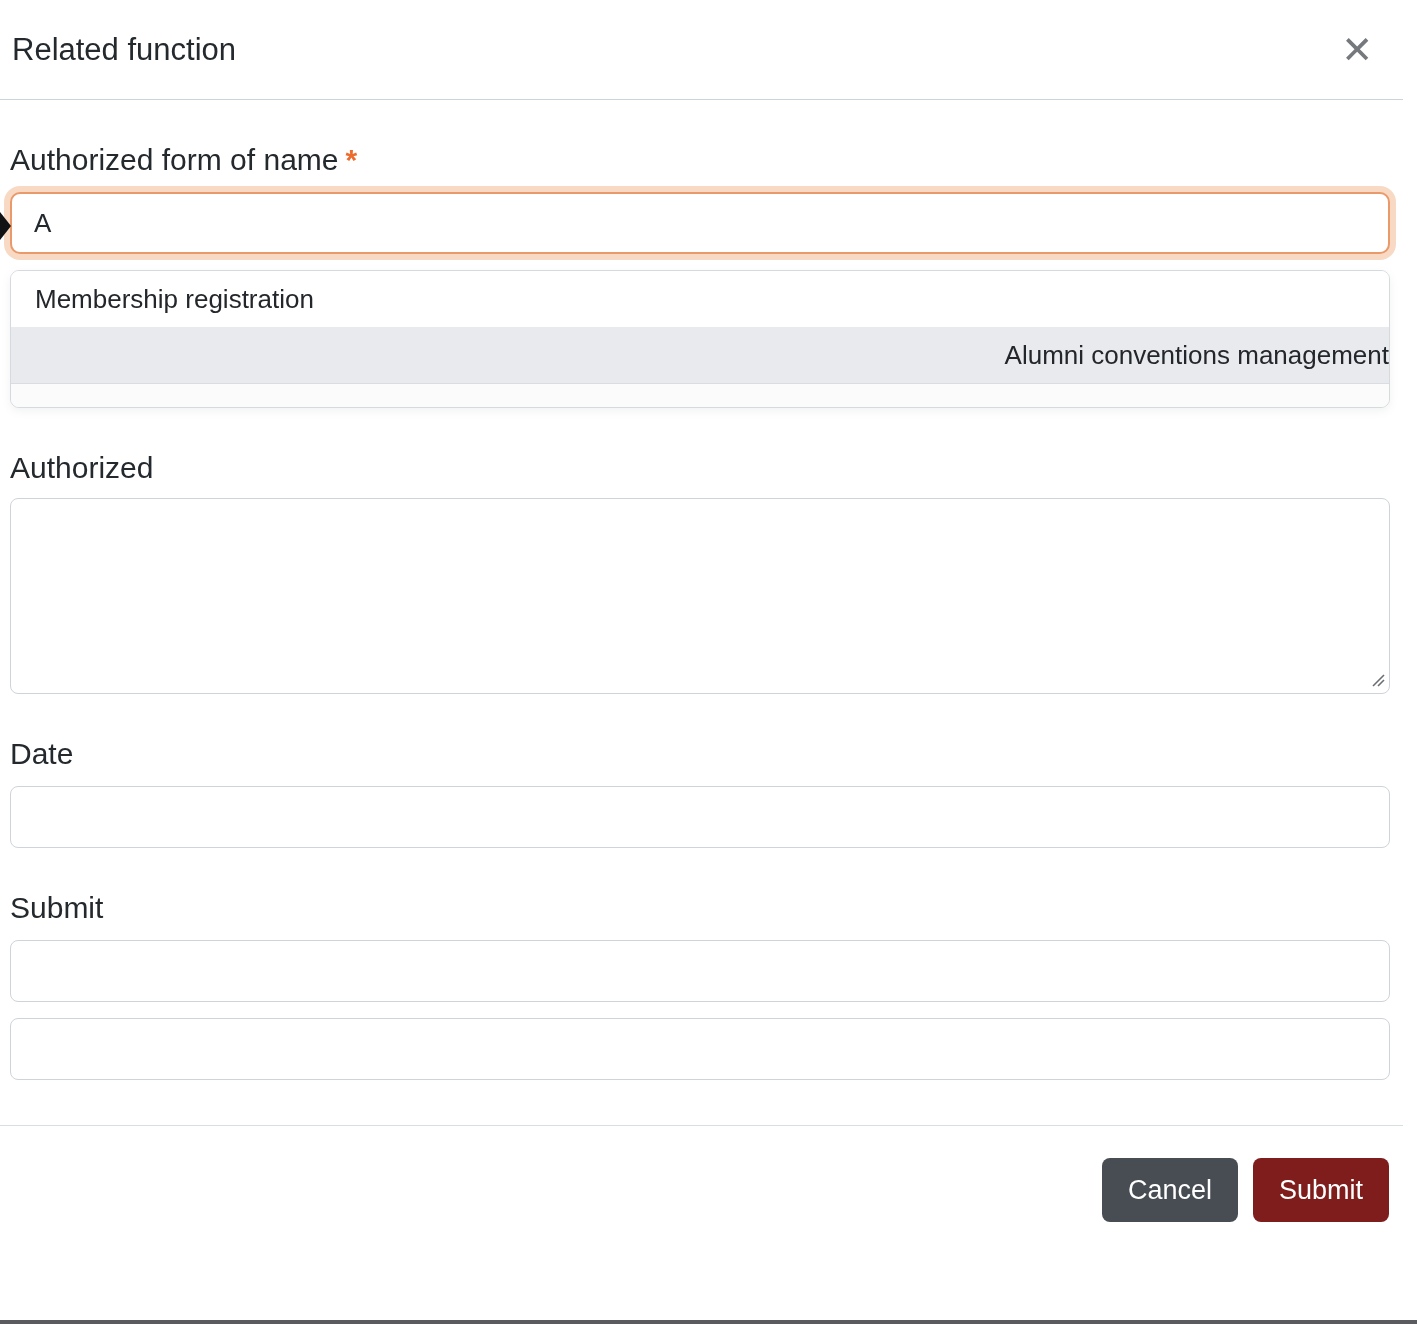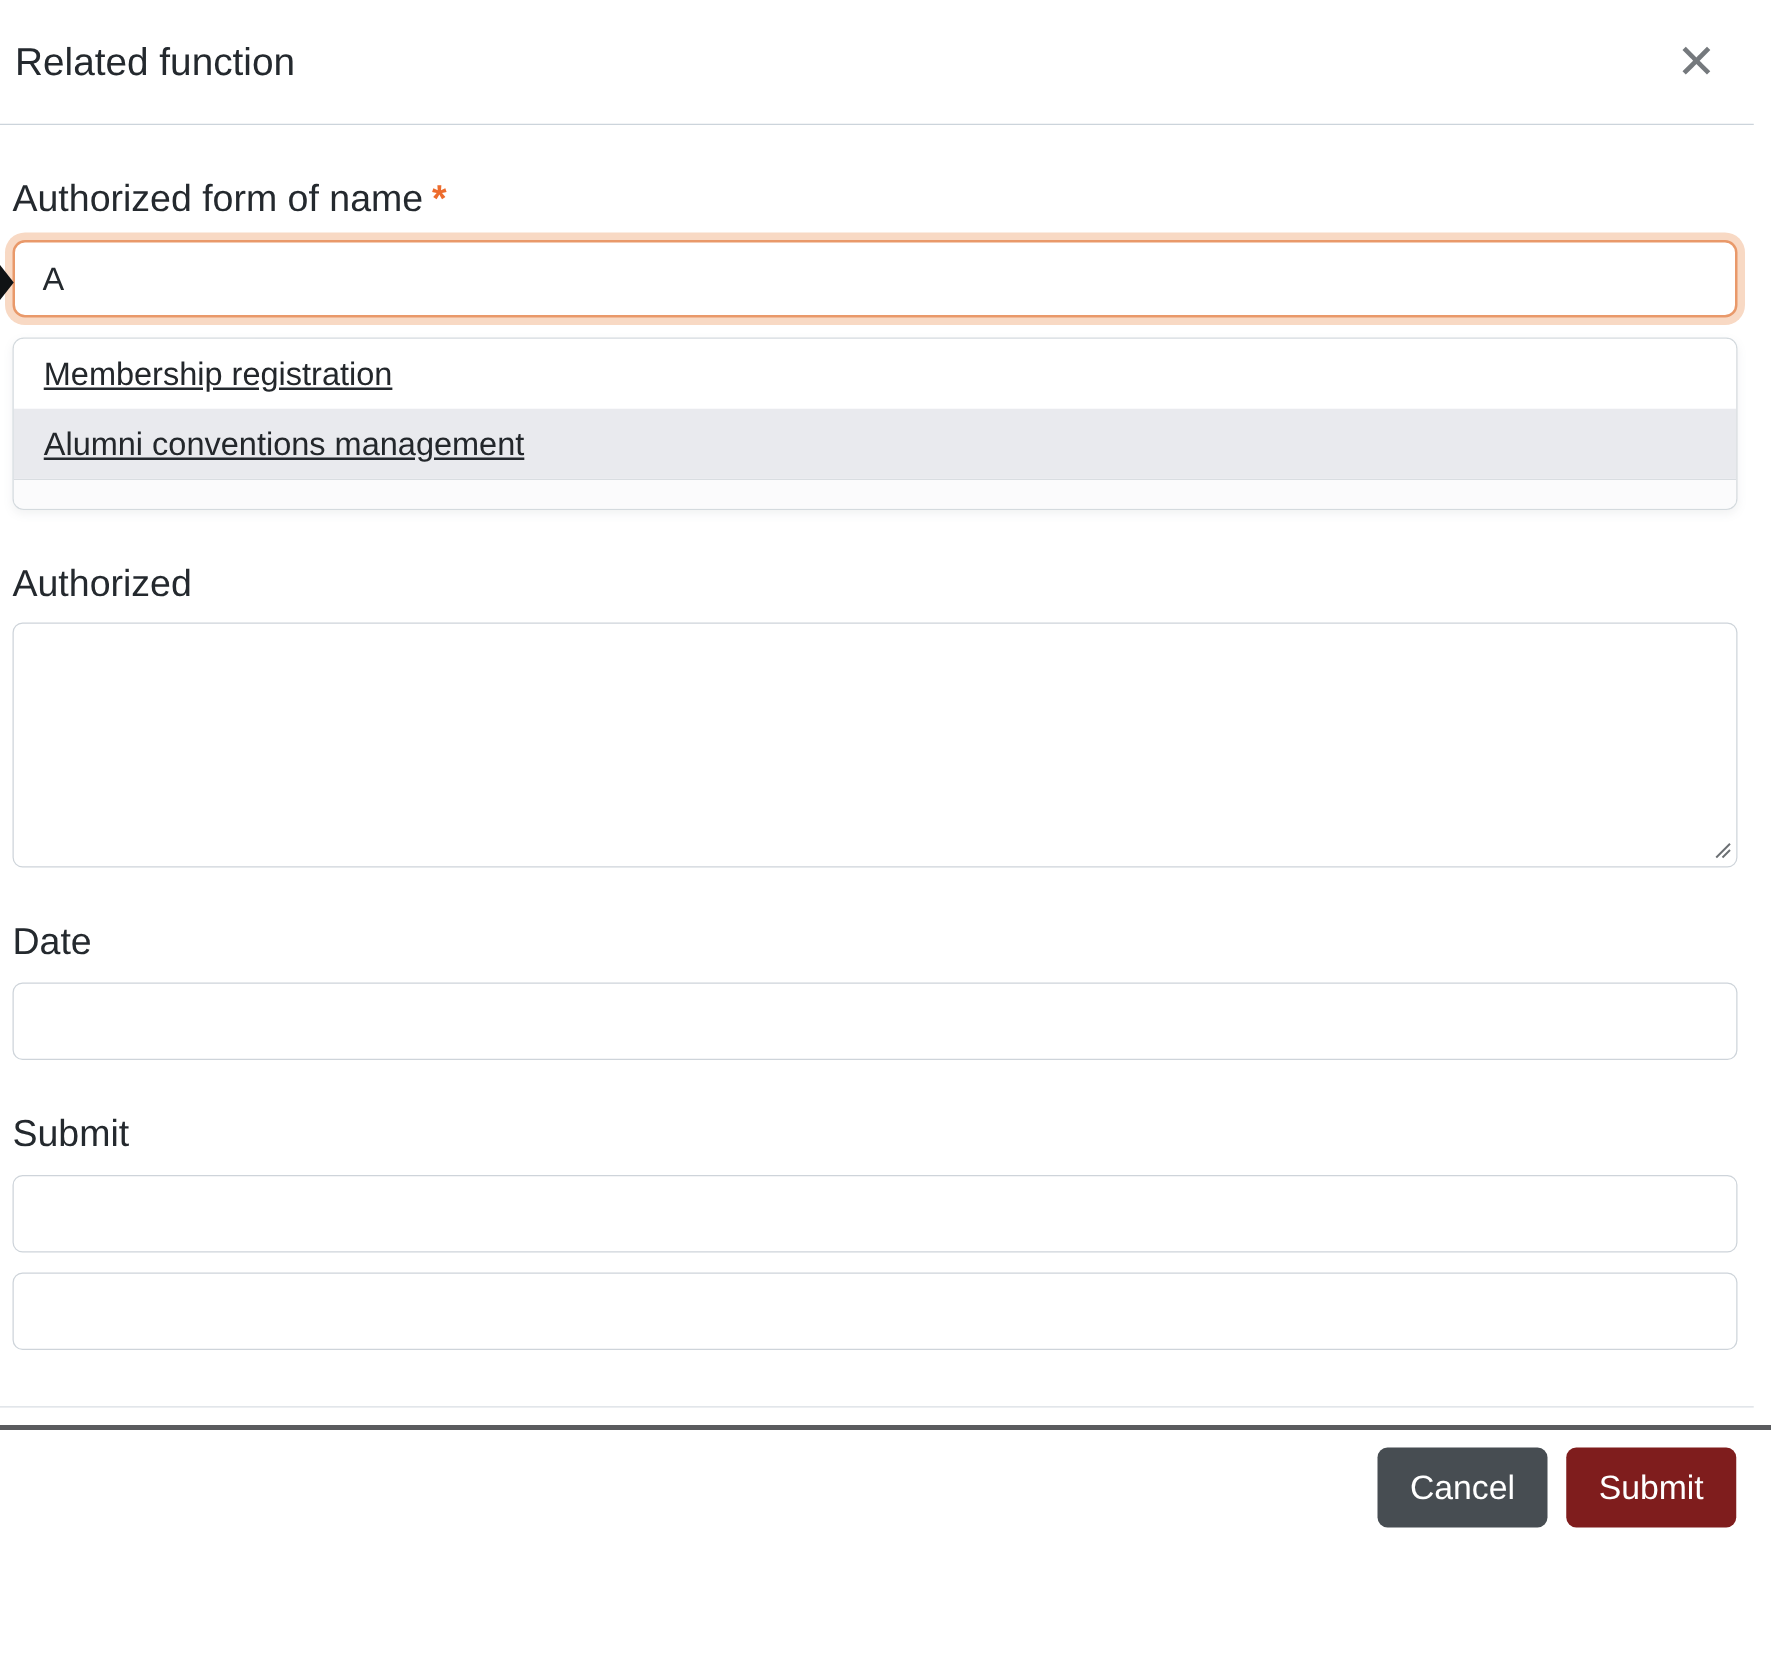"Related function" .modal { height: 1144px -> 1324px }
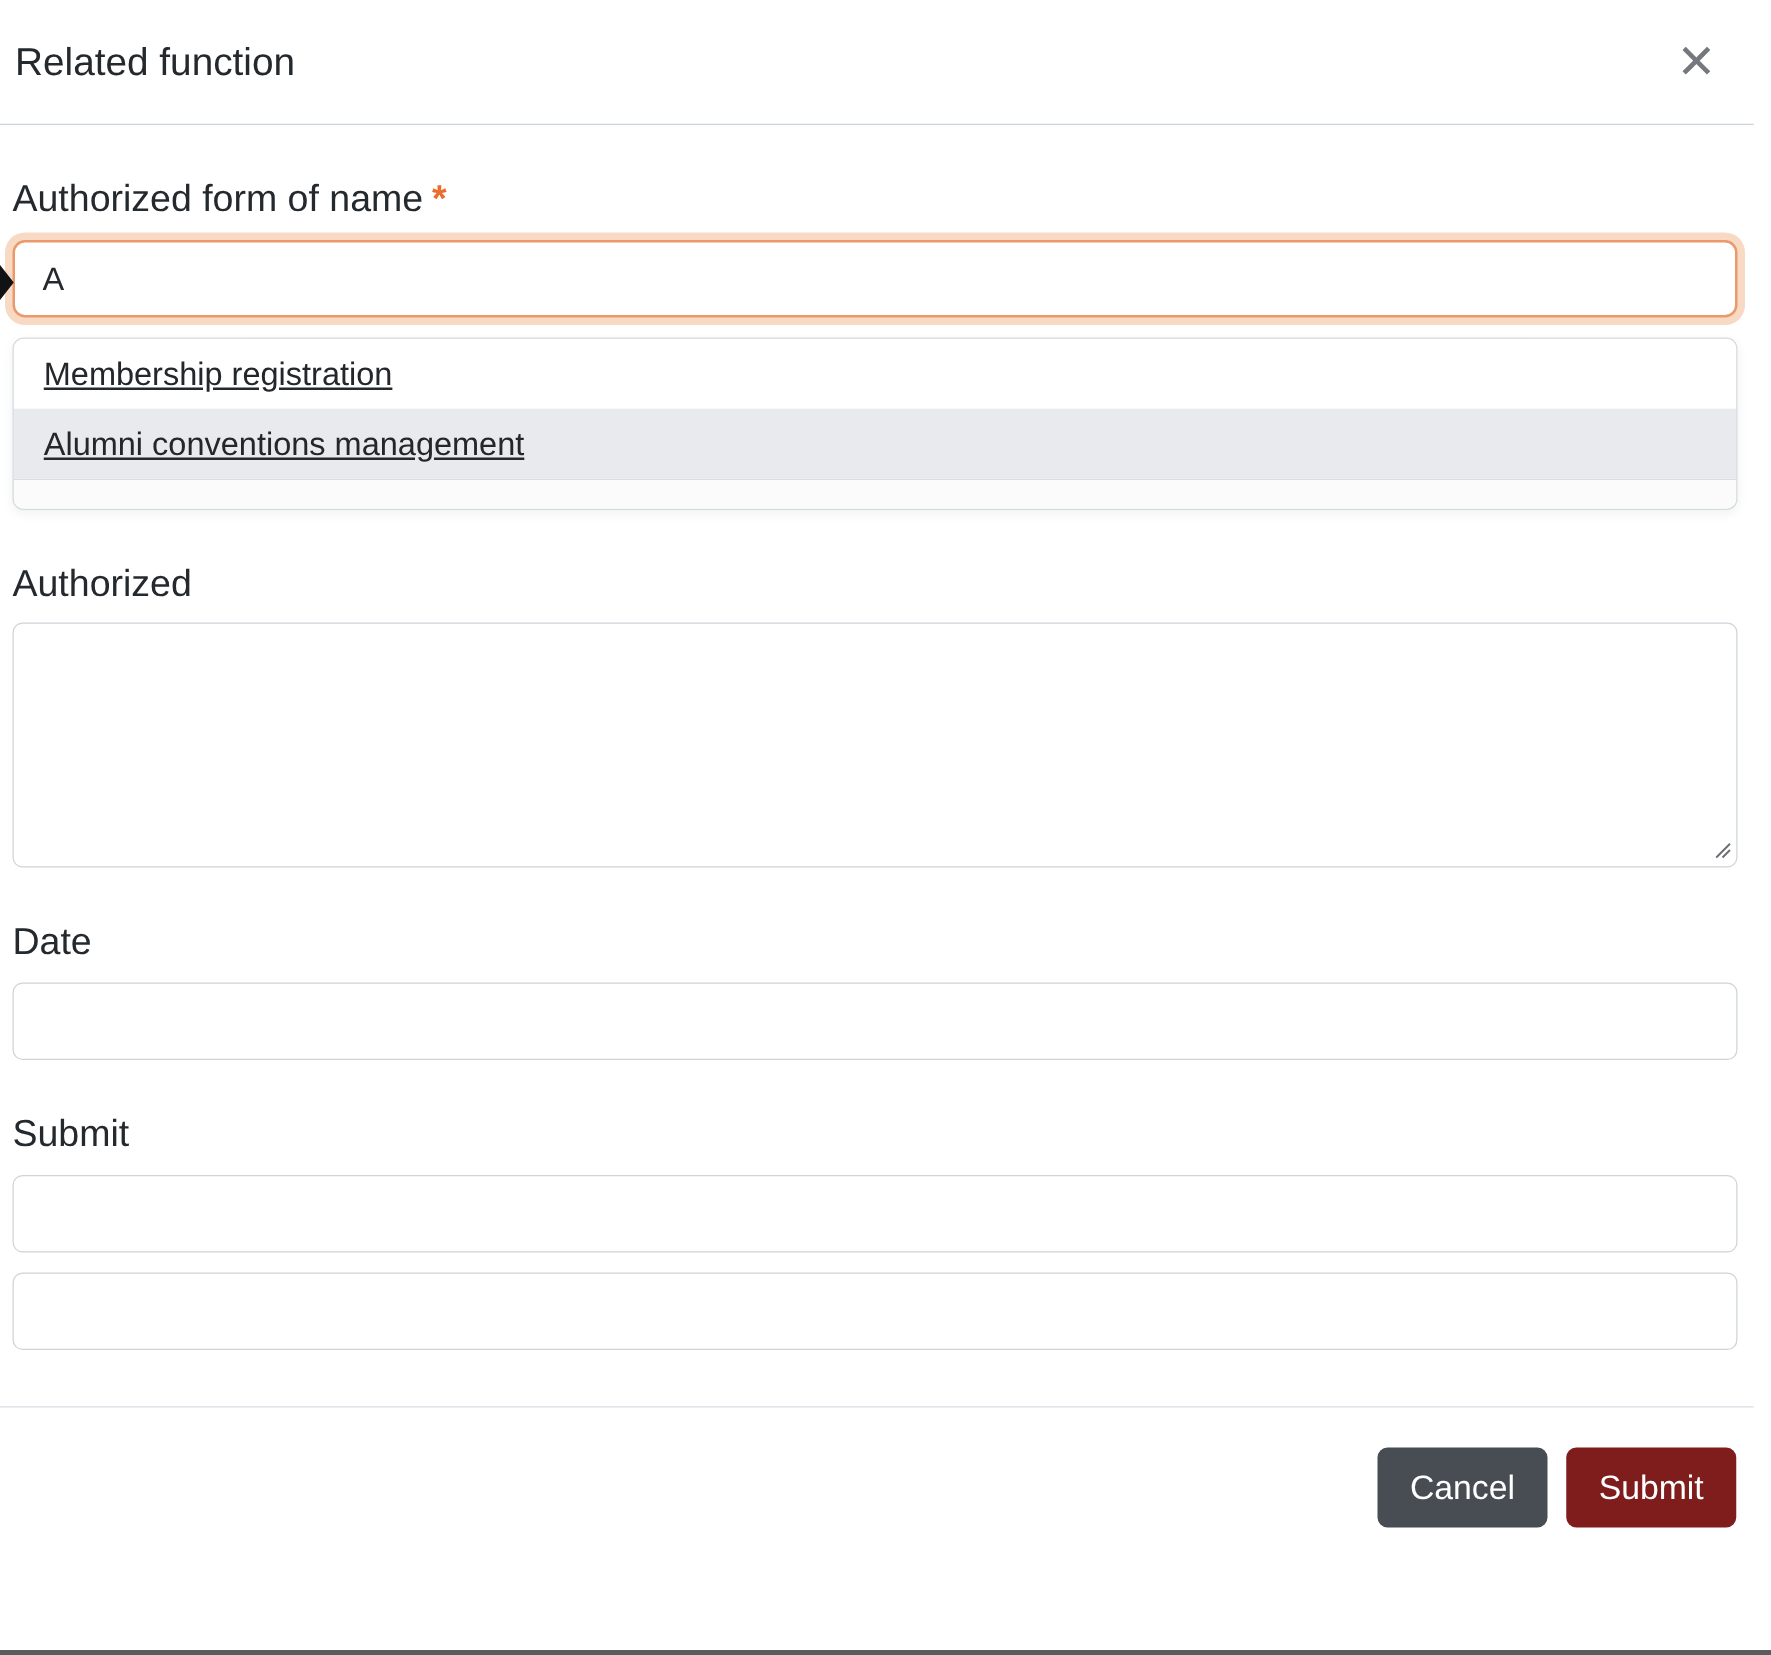"Membership registration" .autocomplete { text-decoration: underline -> none }
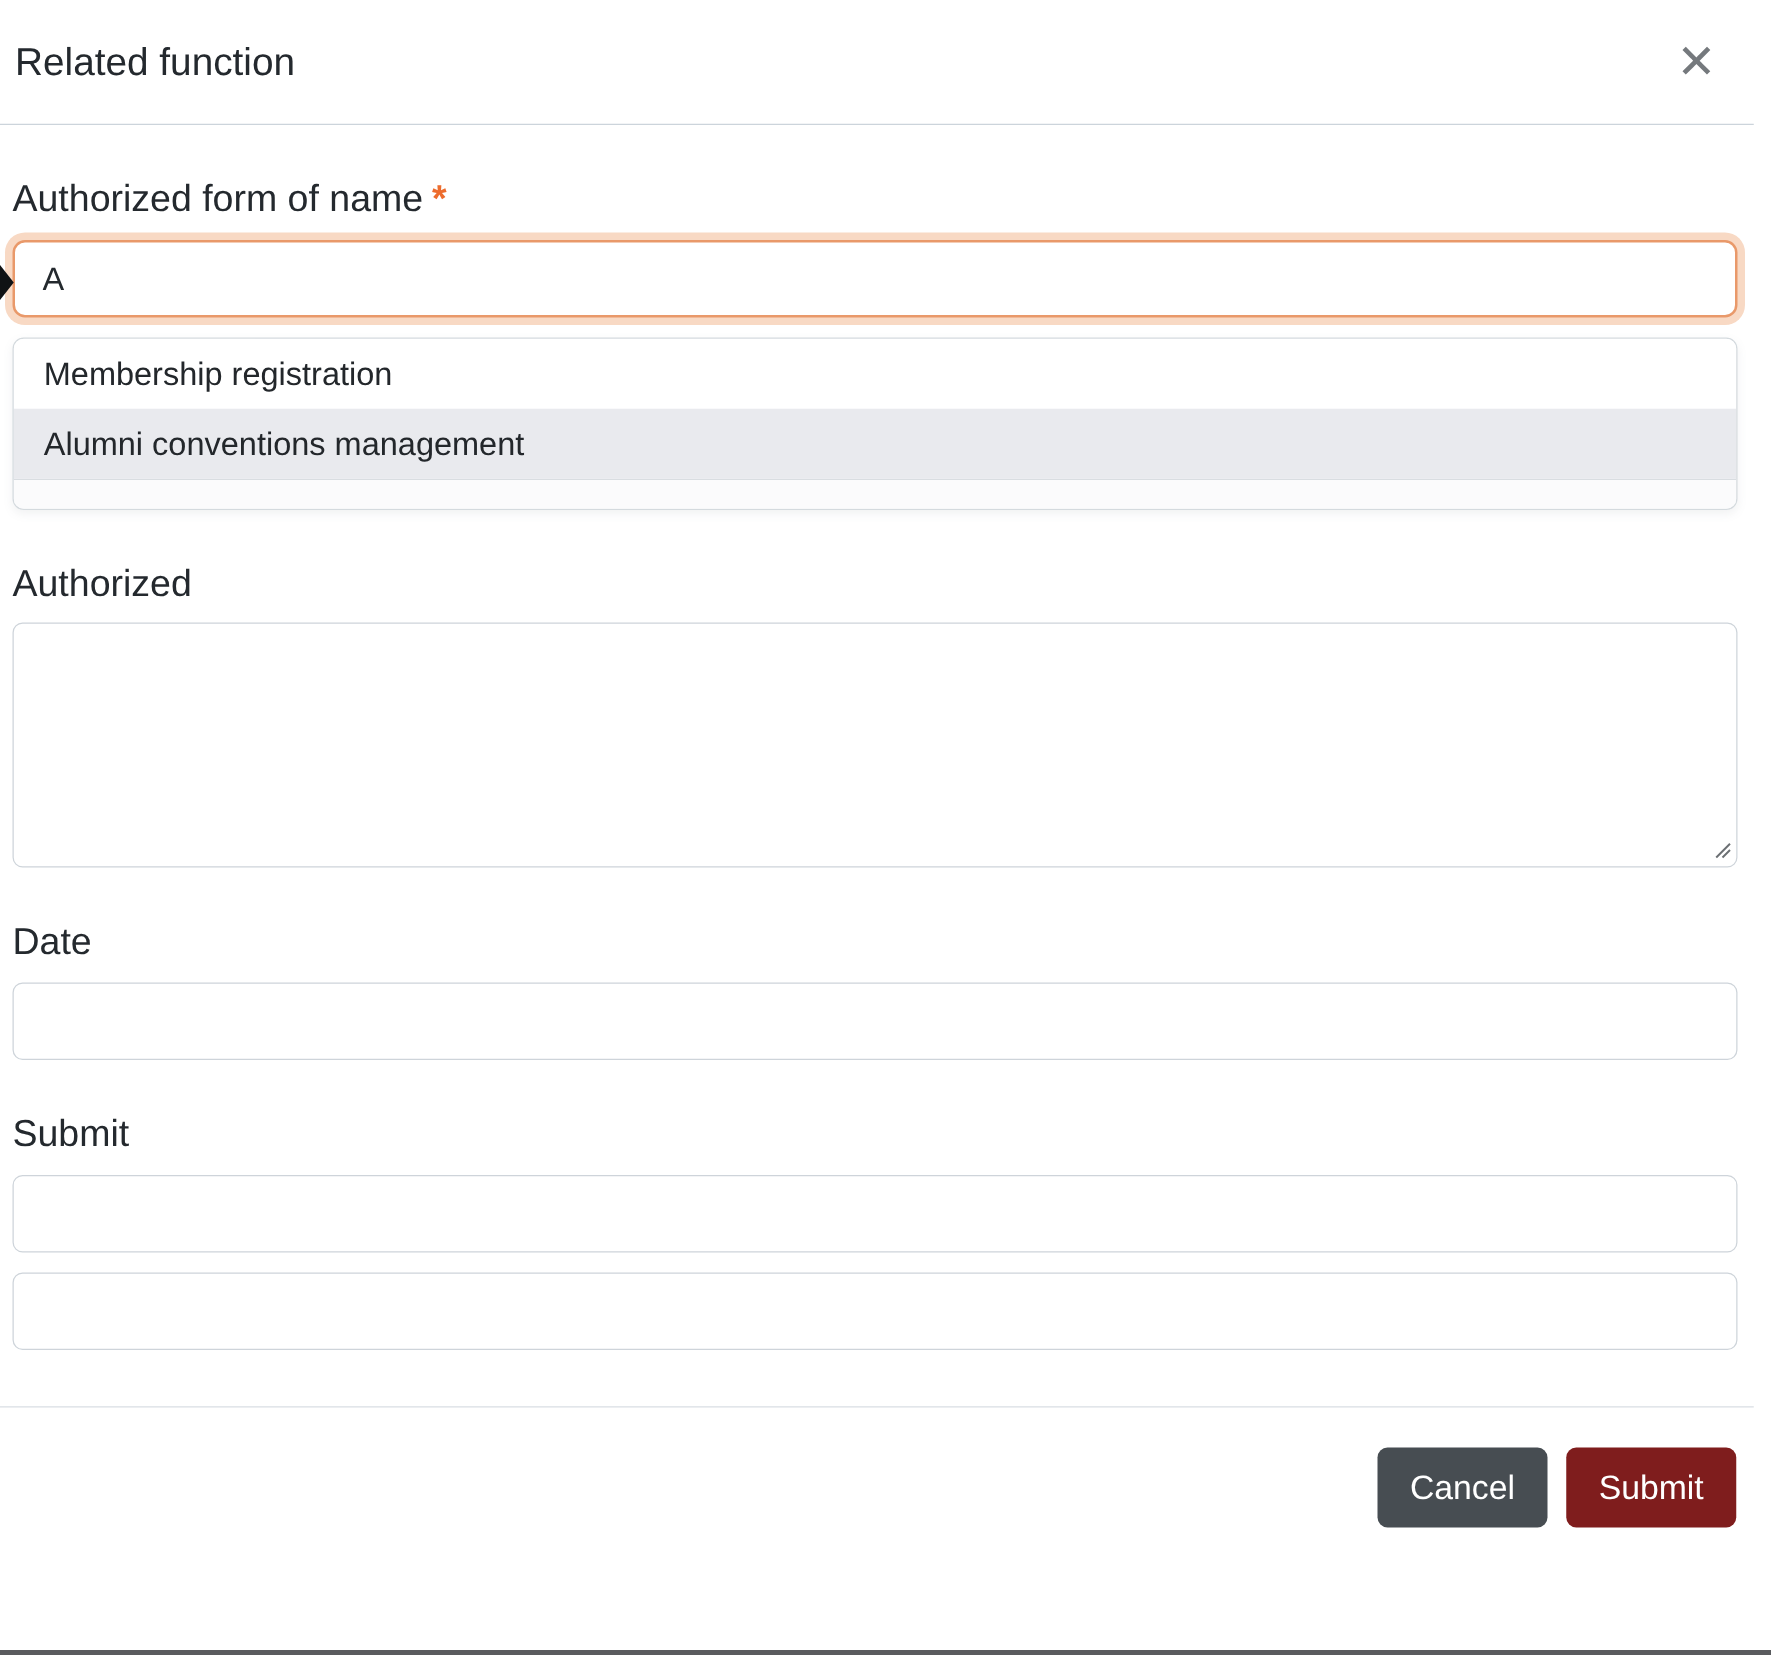"Alumni conventions management" .ac-option.highlighted { text-align: none -> right }
